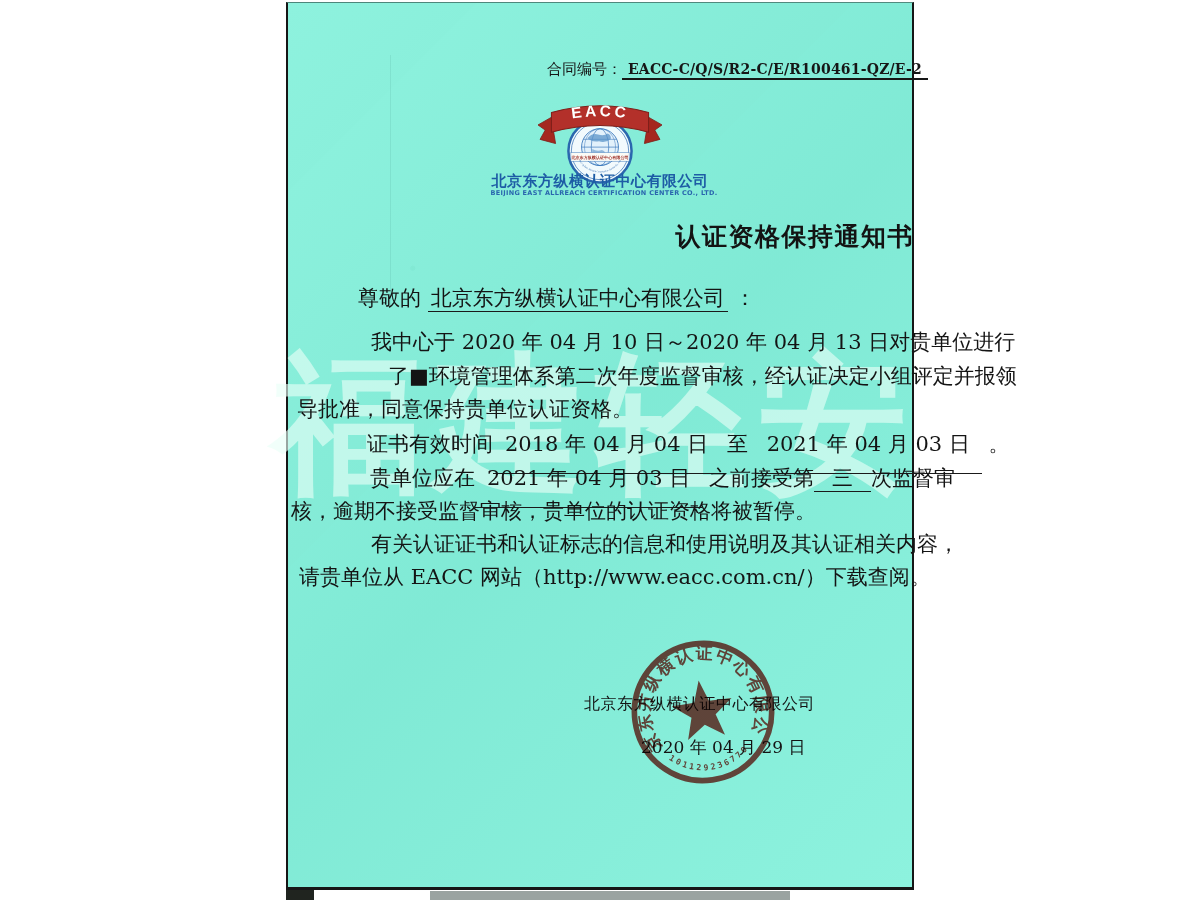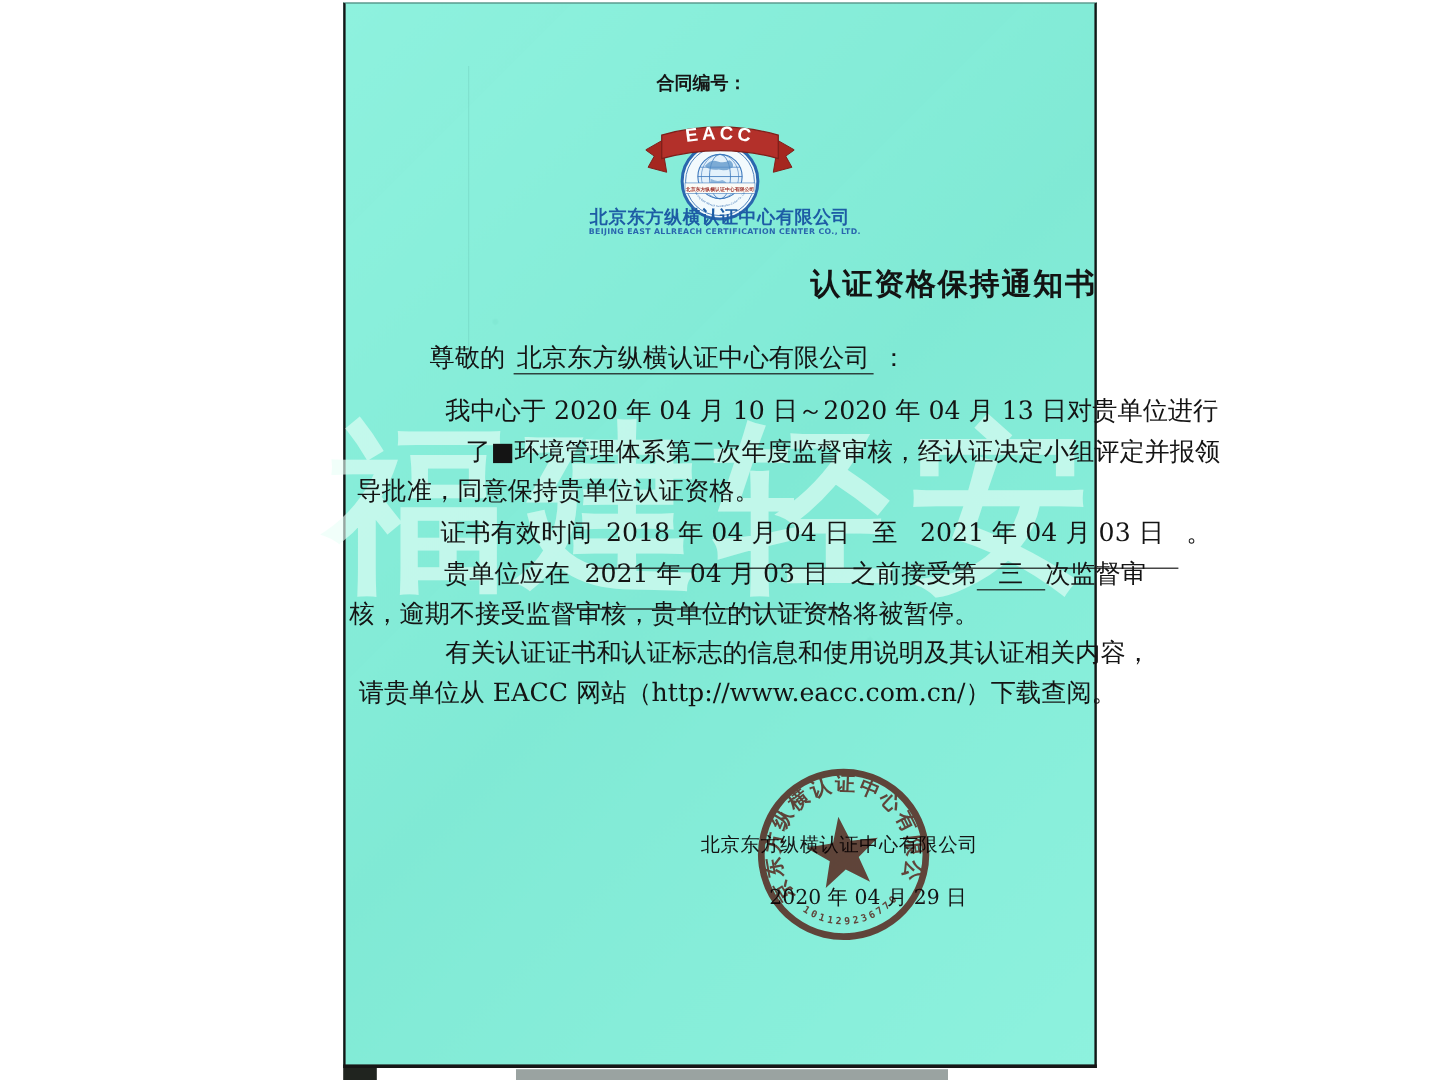"合同编号：" .contract-label { font-weight: bold -> normal }
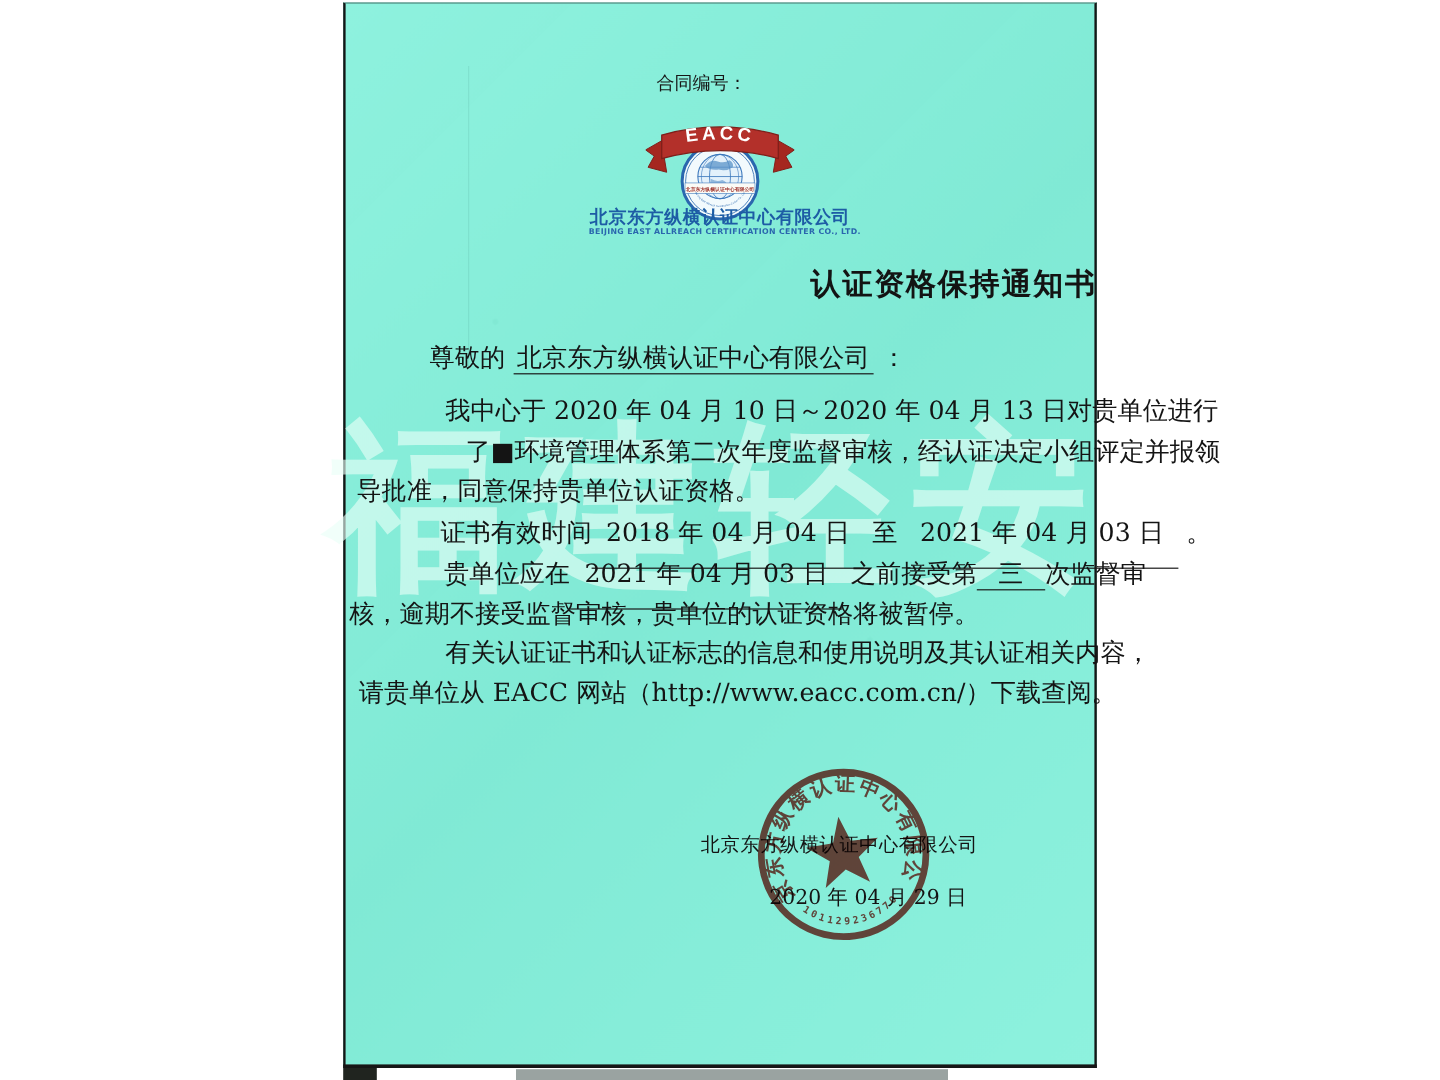"EACC-C/Q/S/R2-C/E/R100461-QZ/E-2" span.contract-number { html: none -> <span>EACC-C/Q/S/R2-C/E/R100461-QZ/E-2</span> }
